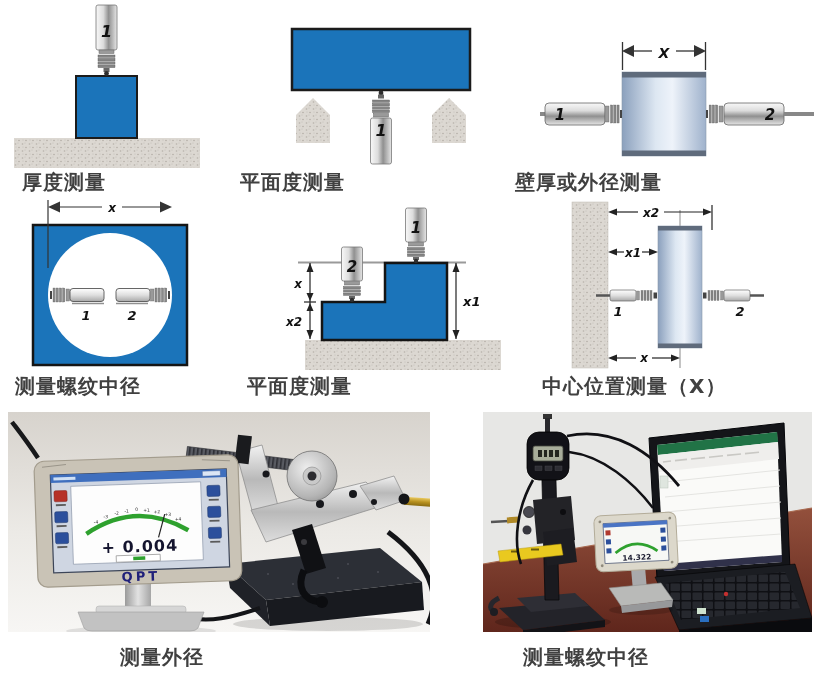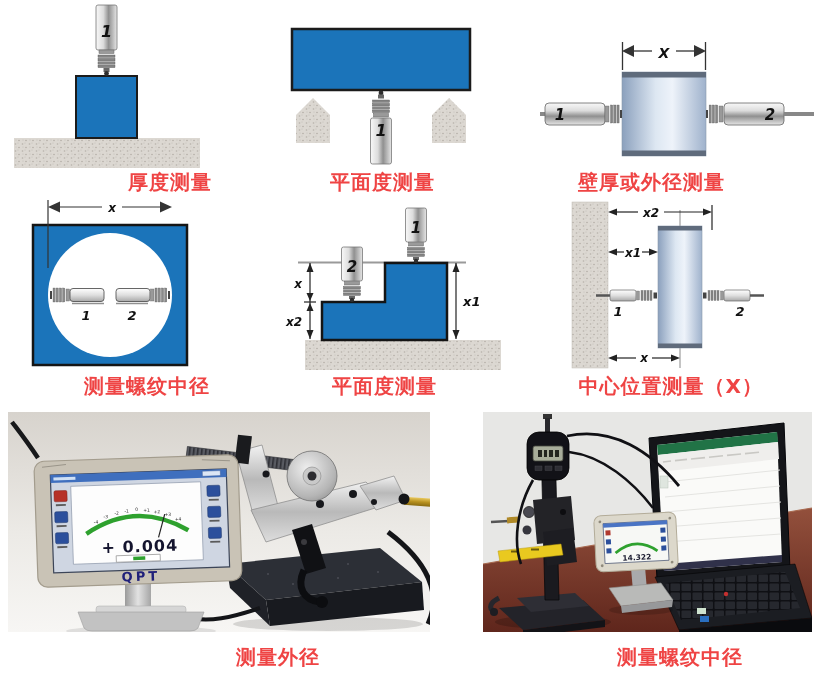"厚度测量" .caption { color: #ef4444 -> #404040; text-align: right -> left }
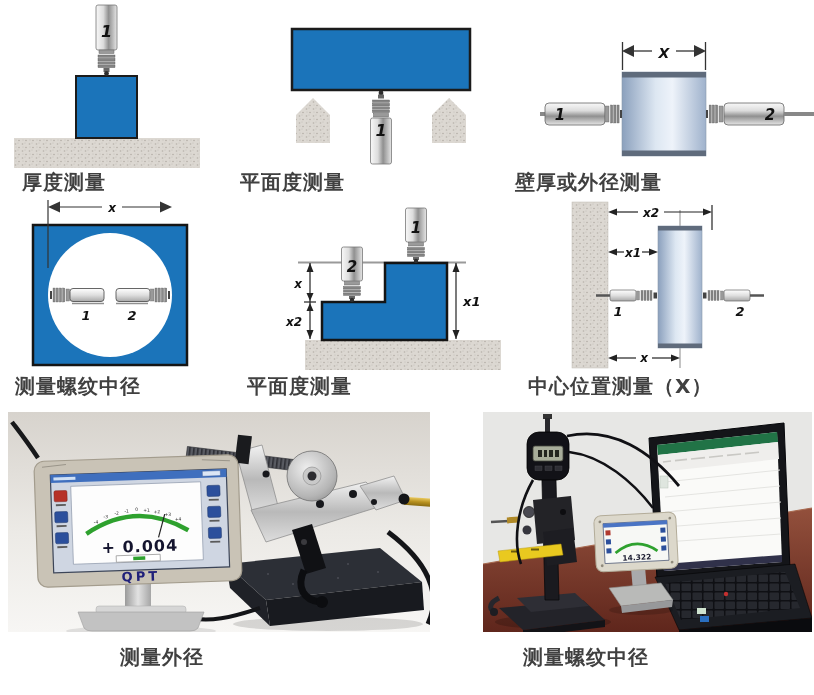"中心位置测量（X）" div.caption { left: 528px -> 542px }
